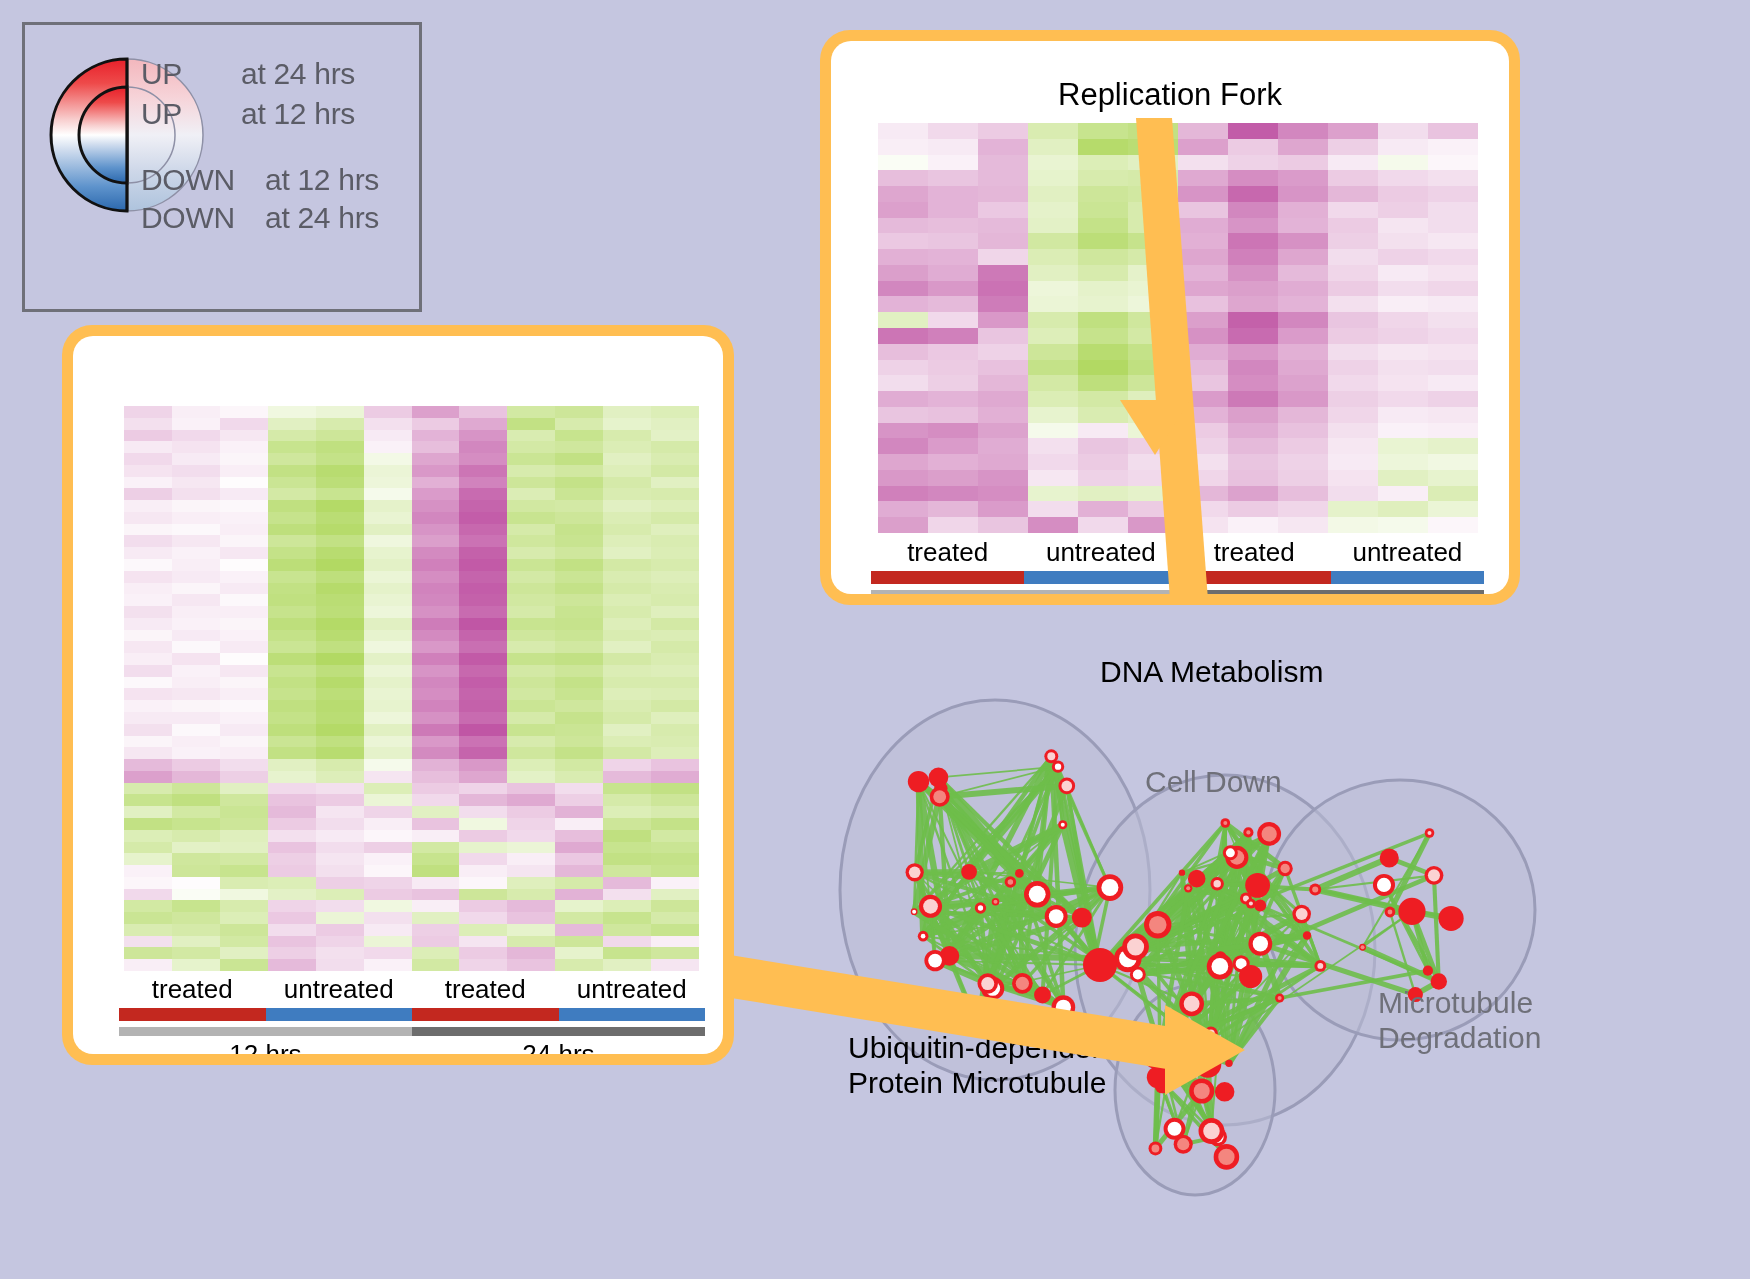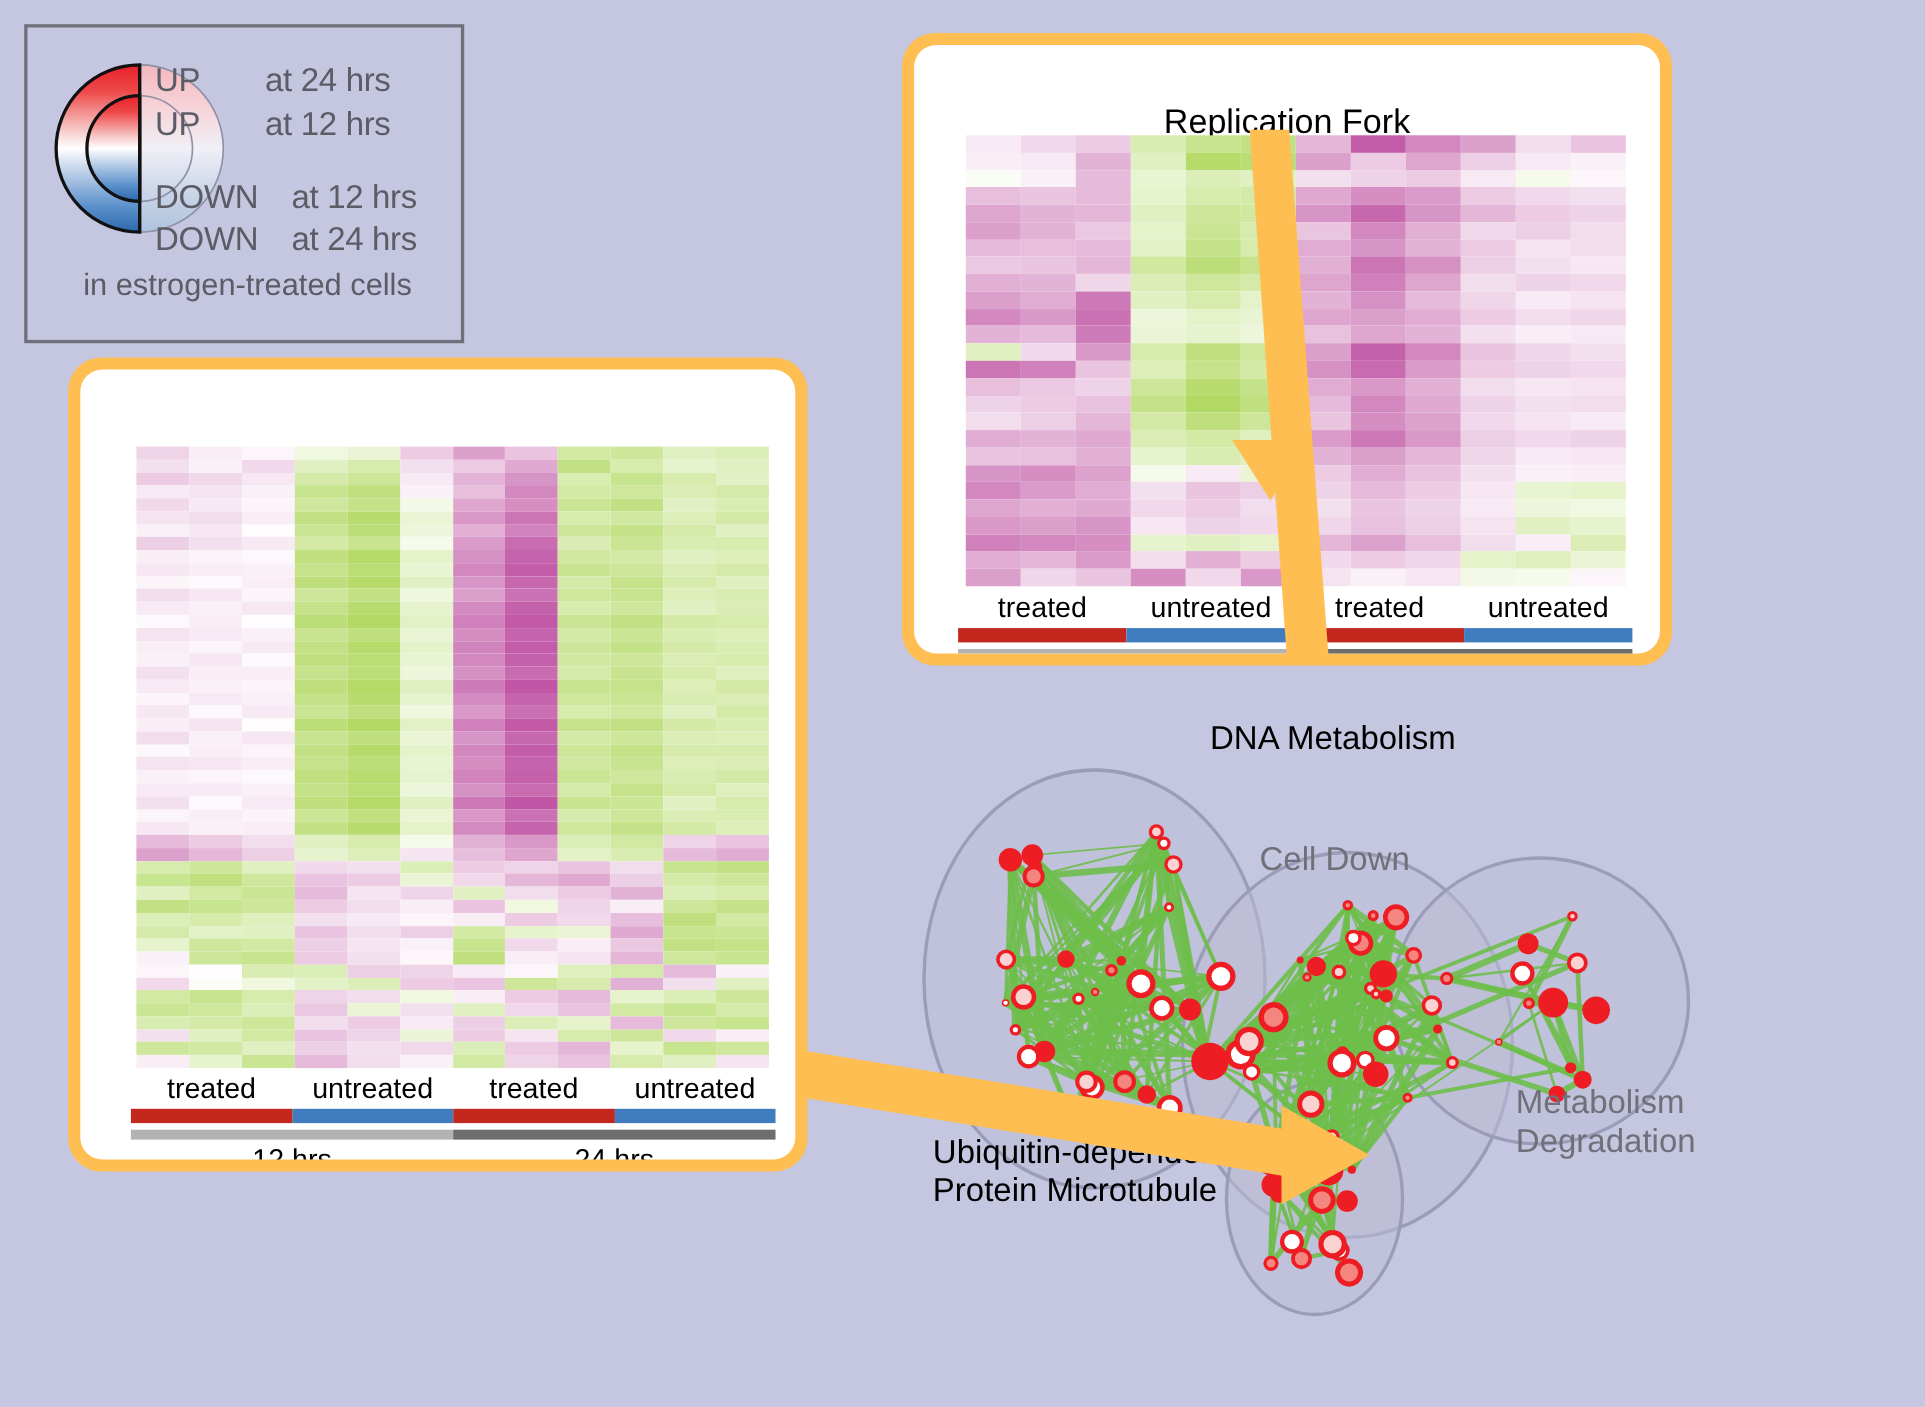"Replication Fork" div.panel-title { top: 52px -> 36px }
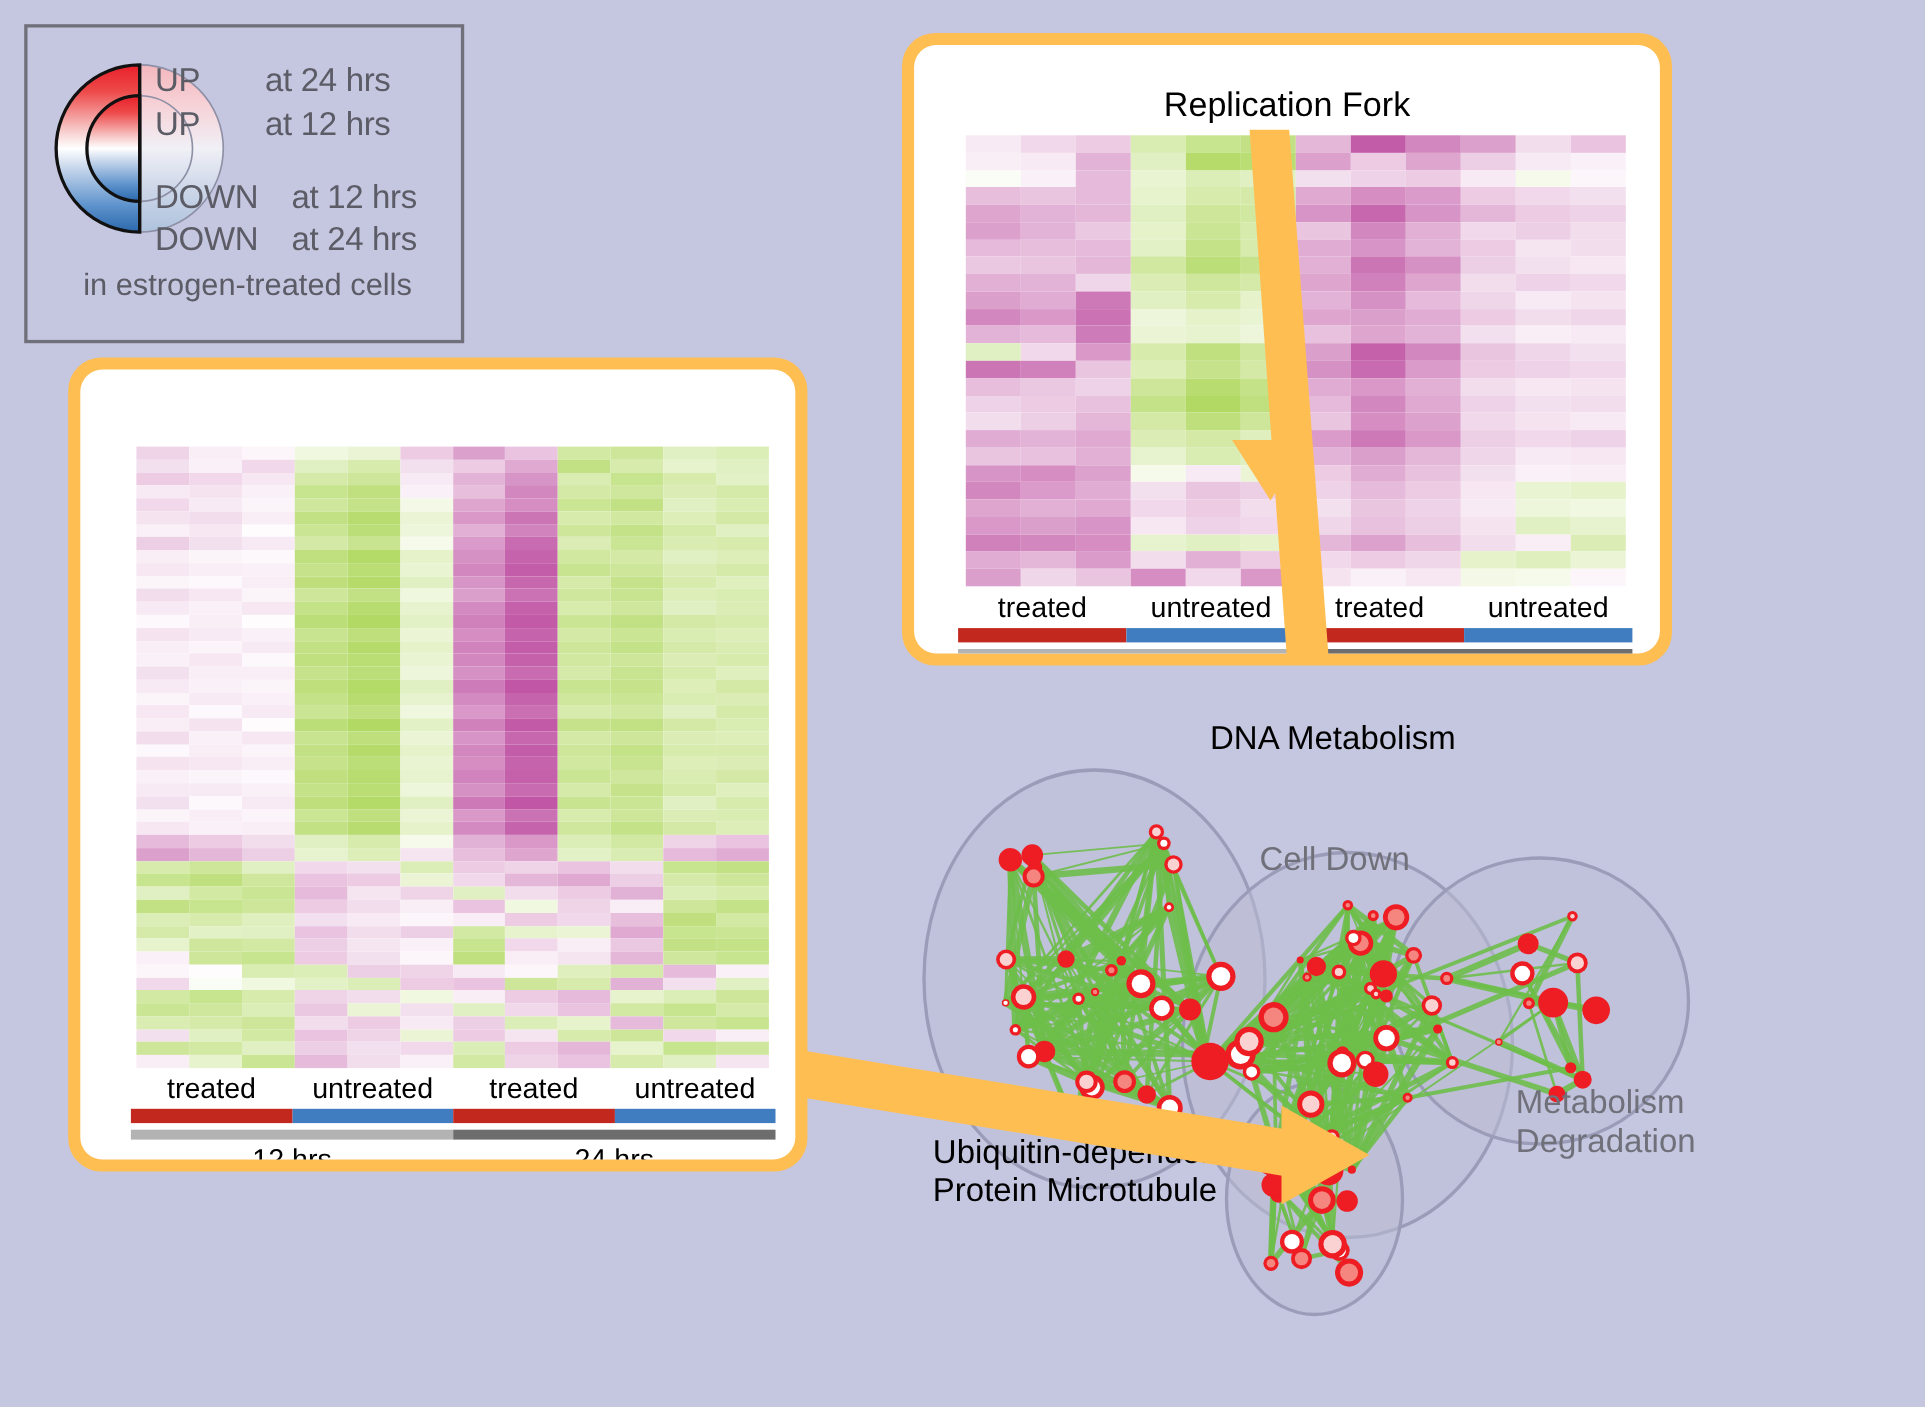"in estrogen-treated cells" span.ring-foot { html: <span>in estrogen-treated cells</span> -> none }
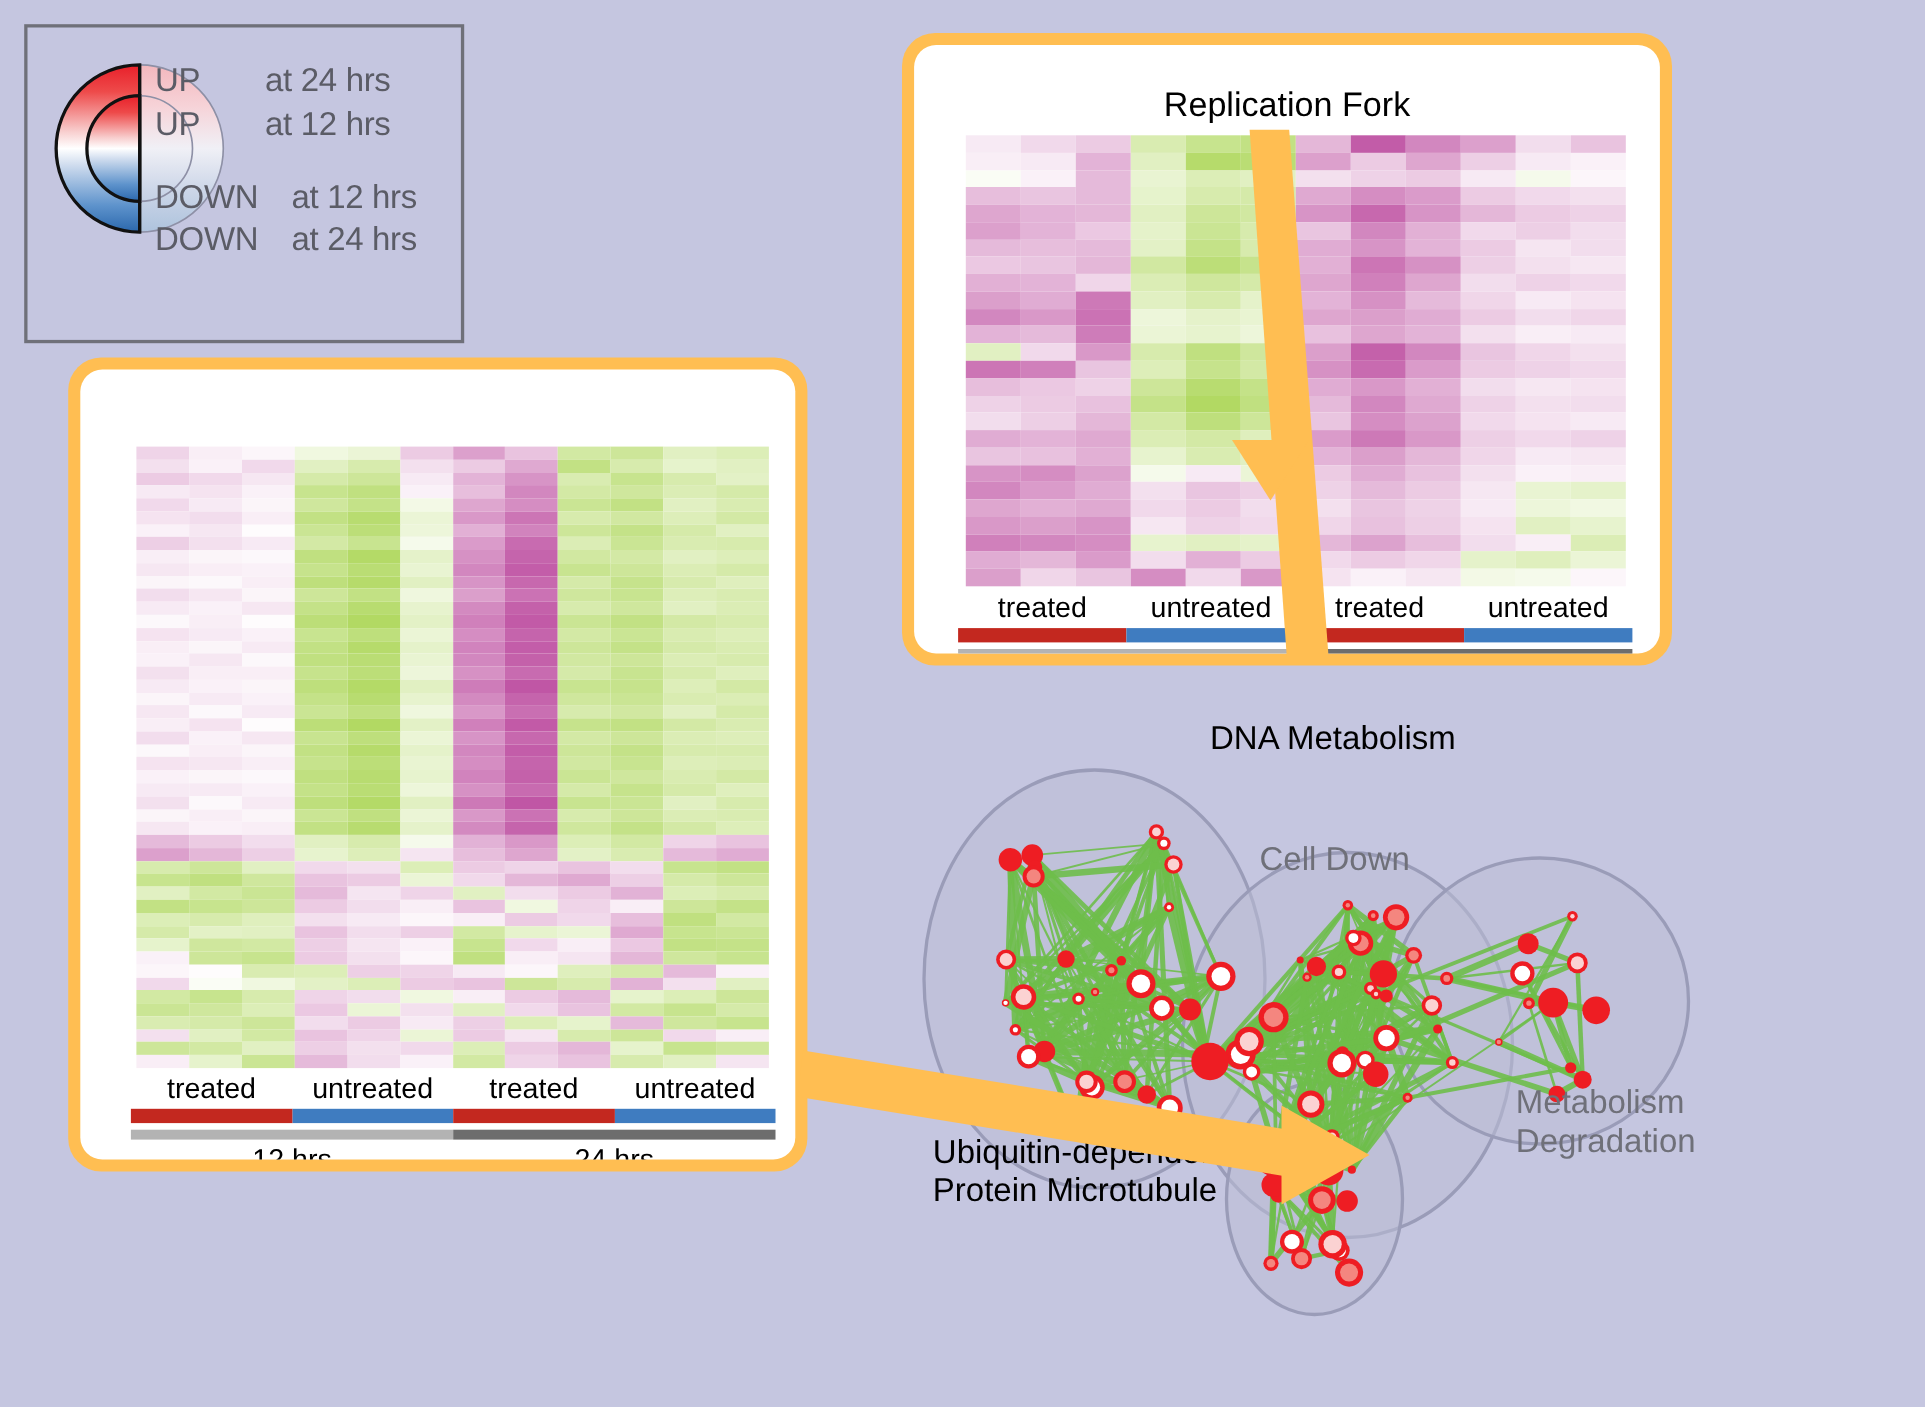"Metabolism" span { text: Metabolism -> Microtubule }
